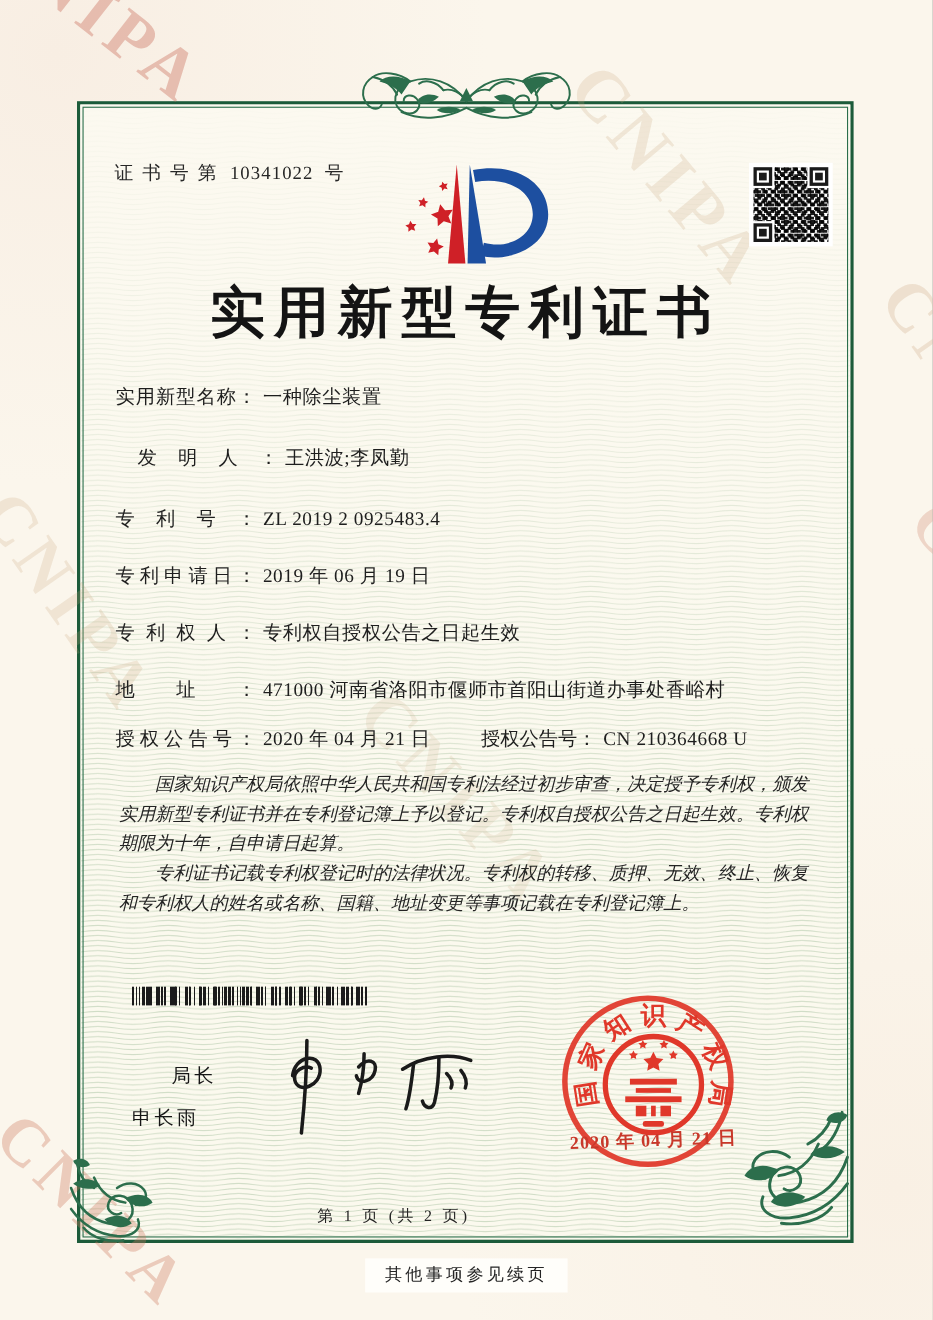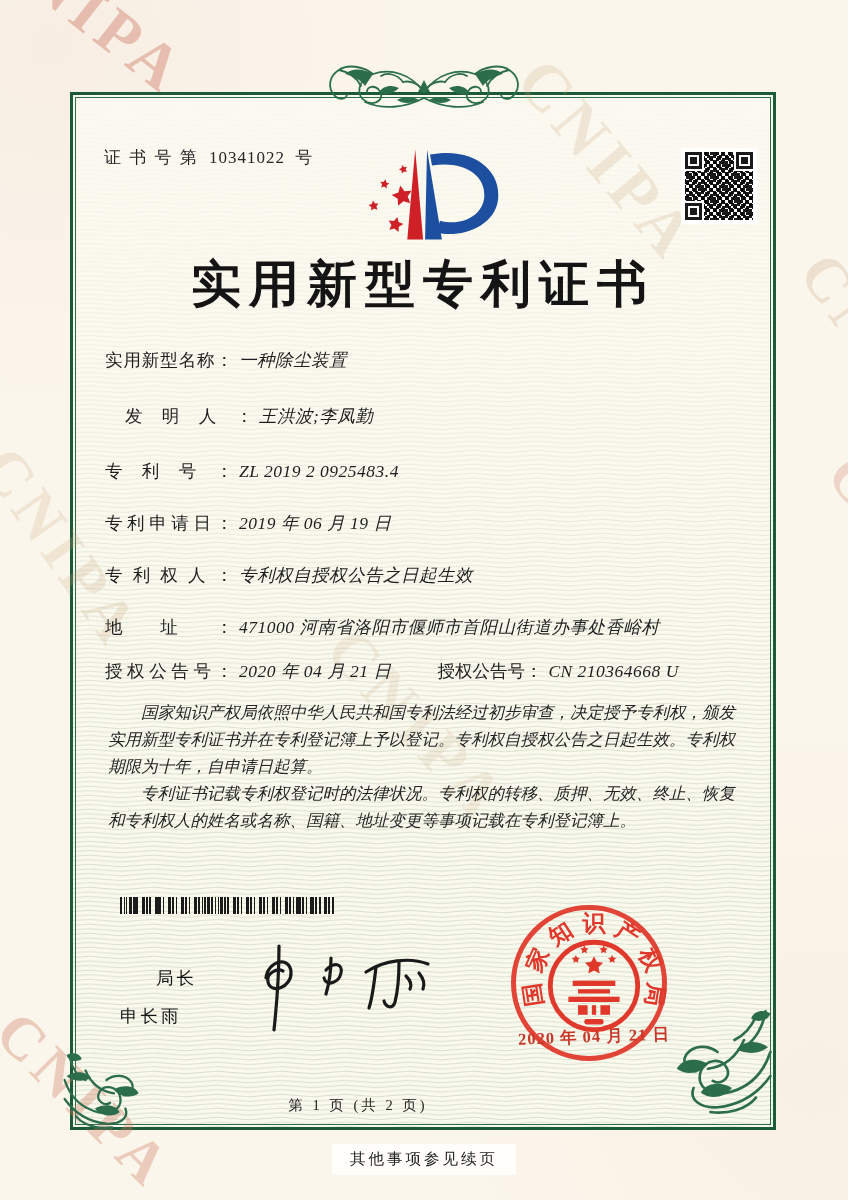"一种除尘装置" .fvalue { font-style: italic -> none }
